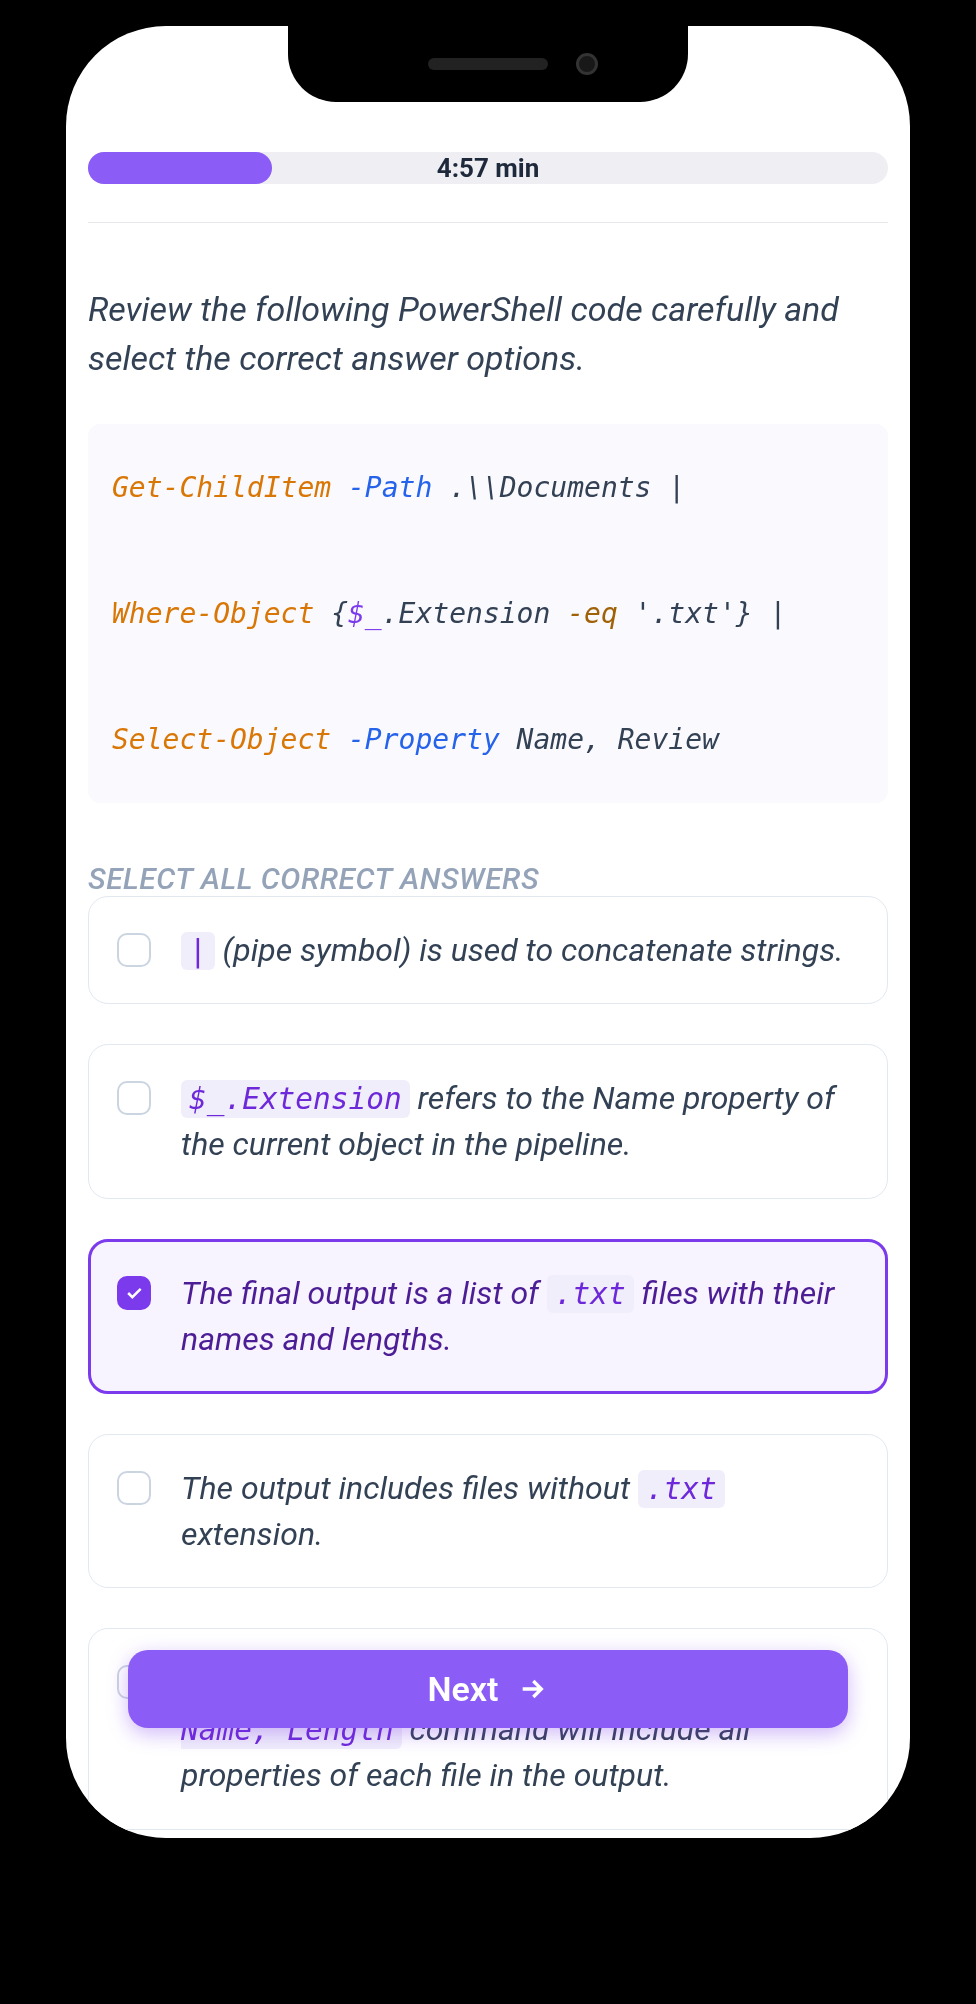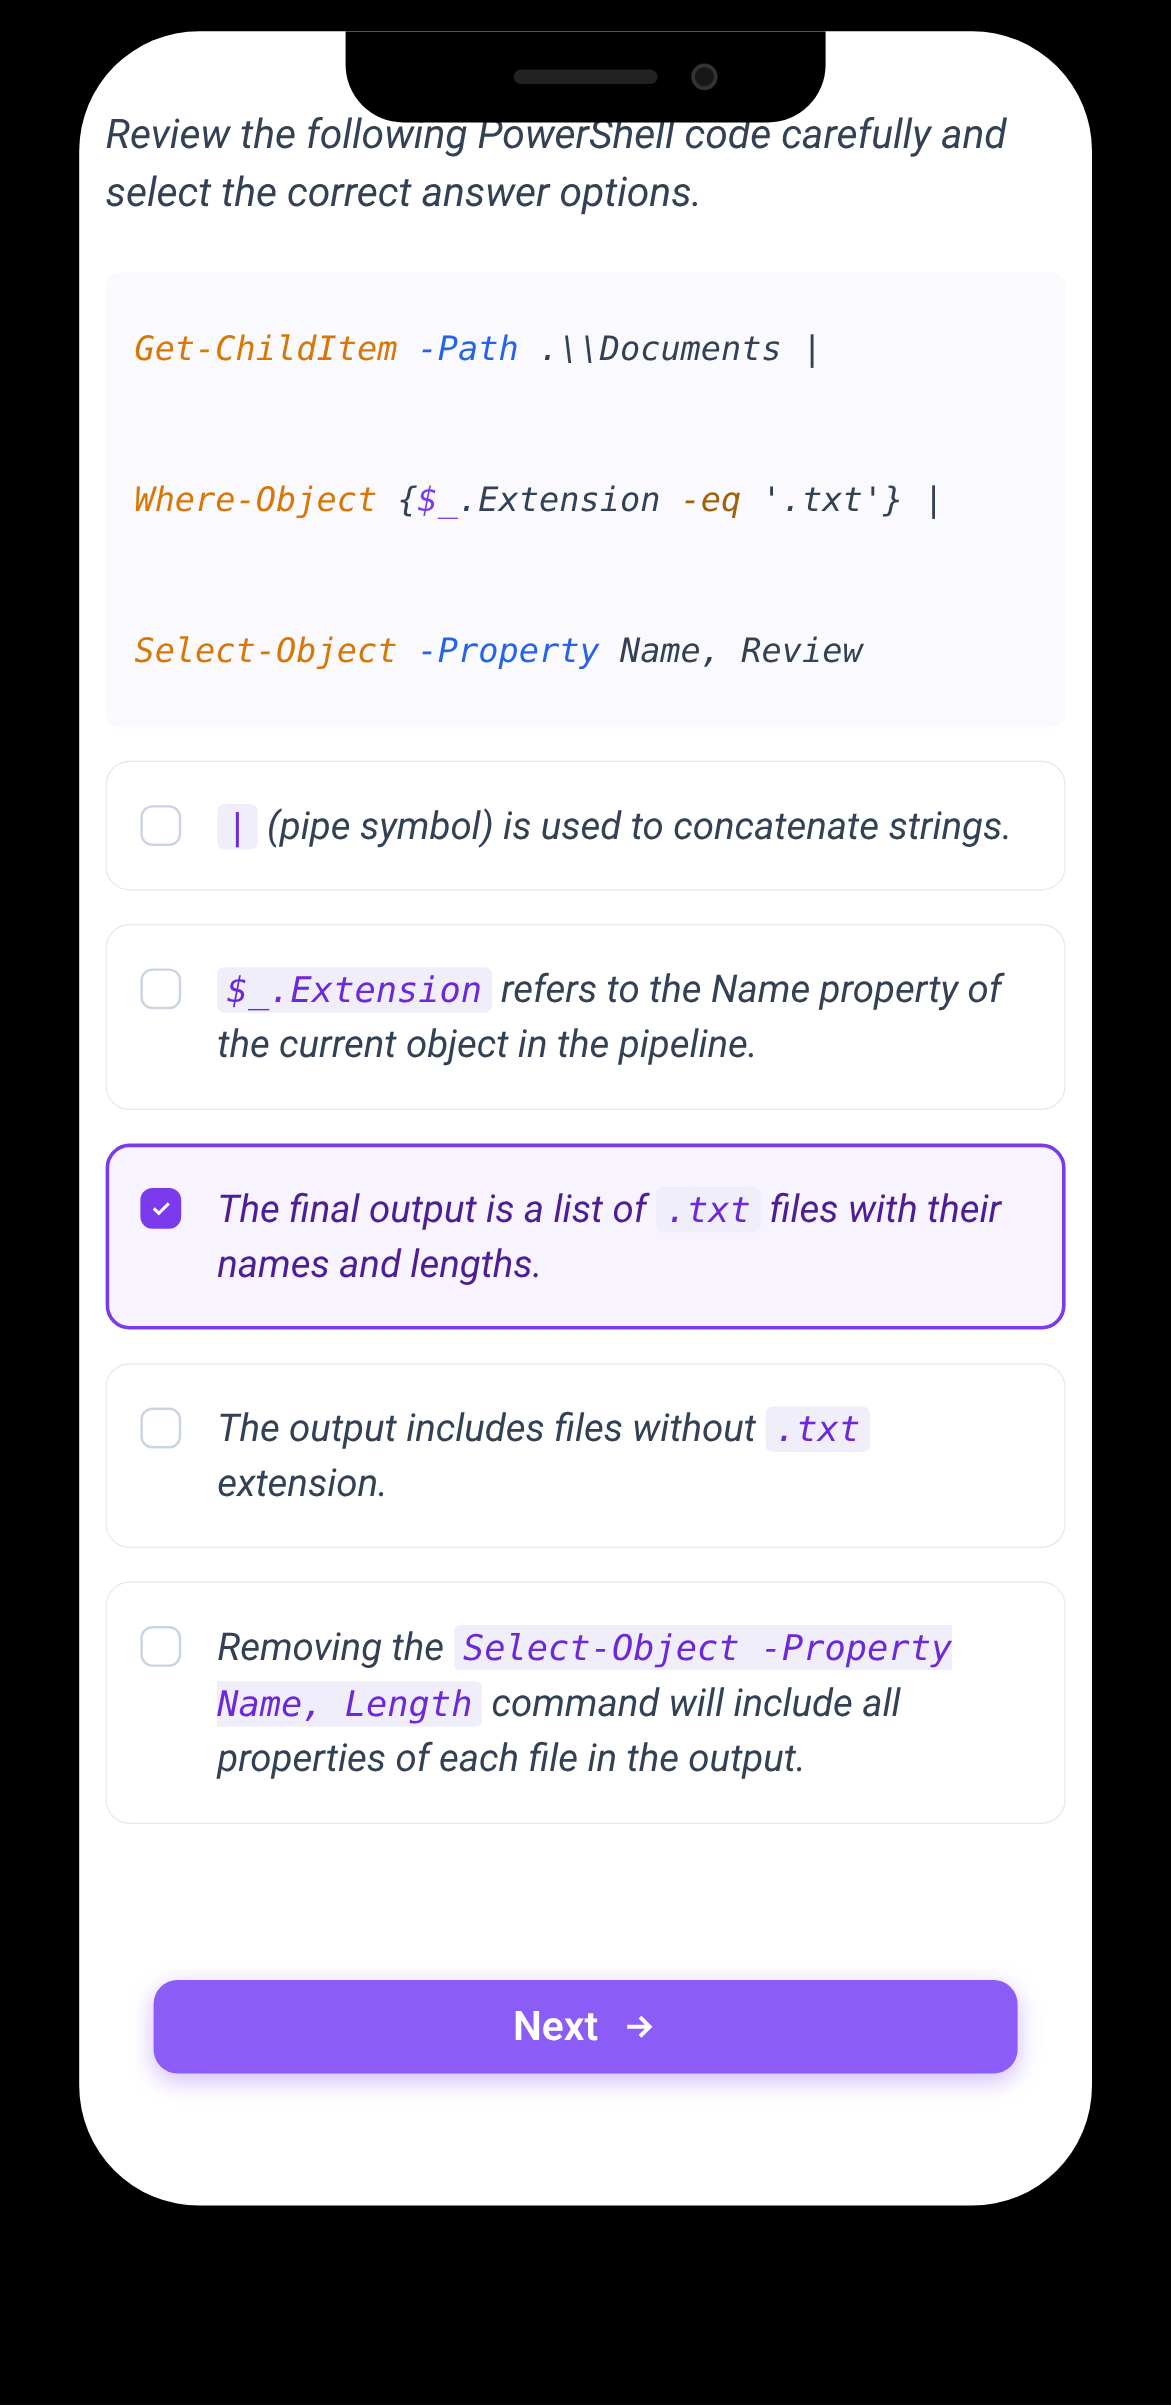"4:57 min" div.topbar { html: none -> <div> <div> <div></div> <div>4:57 min</div> </div> <div></div> </div> }
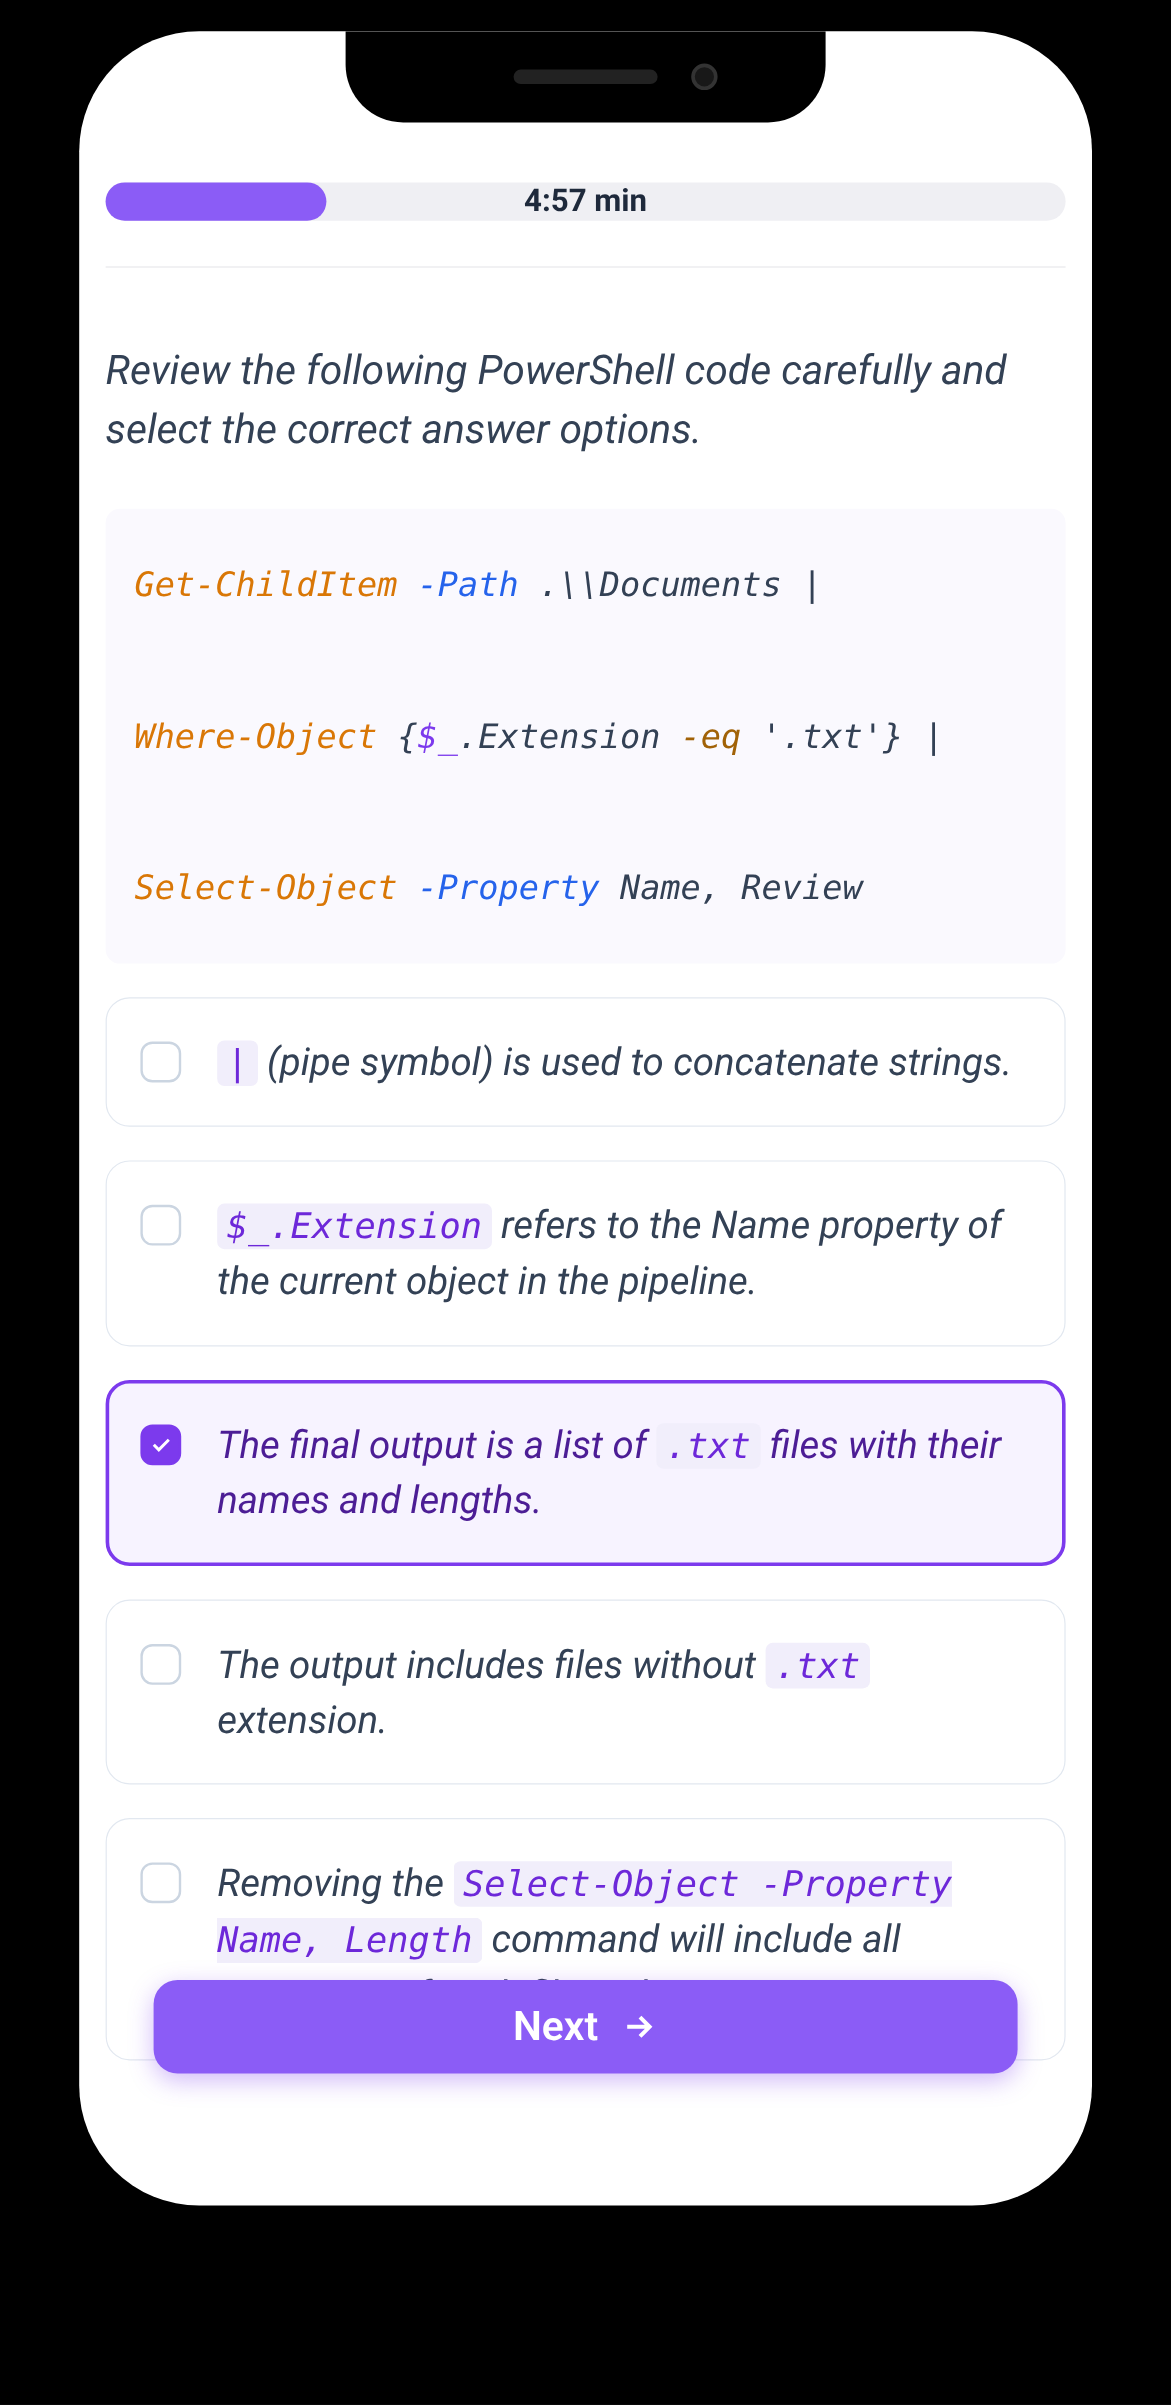"SELECT ALL CORRECT ANSWERS" div.section-label { html: none -> <div>SELECT ALL CORRECT ANSWERS</div> }
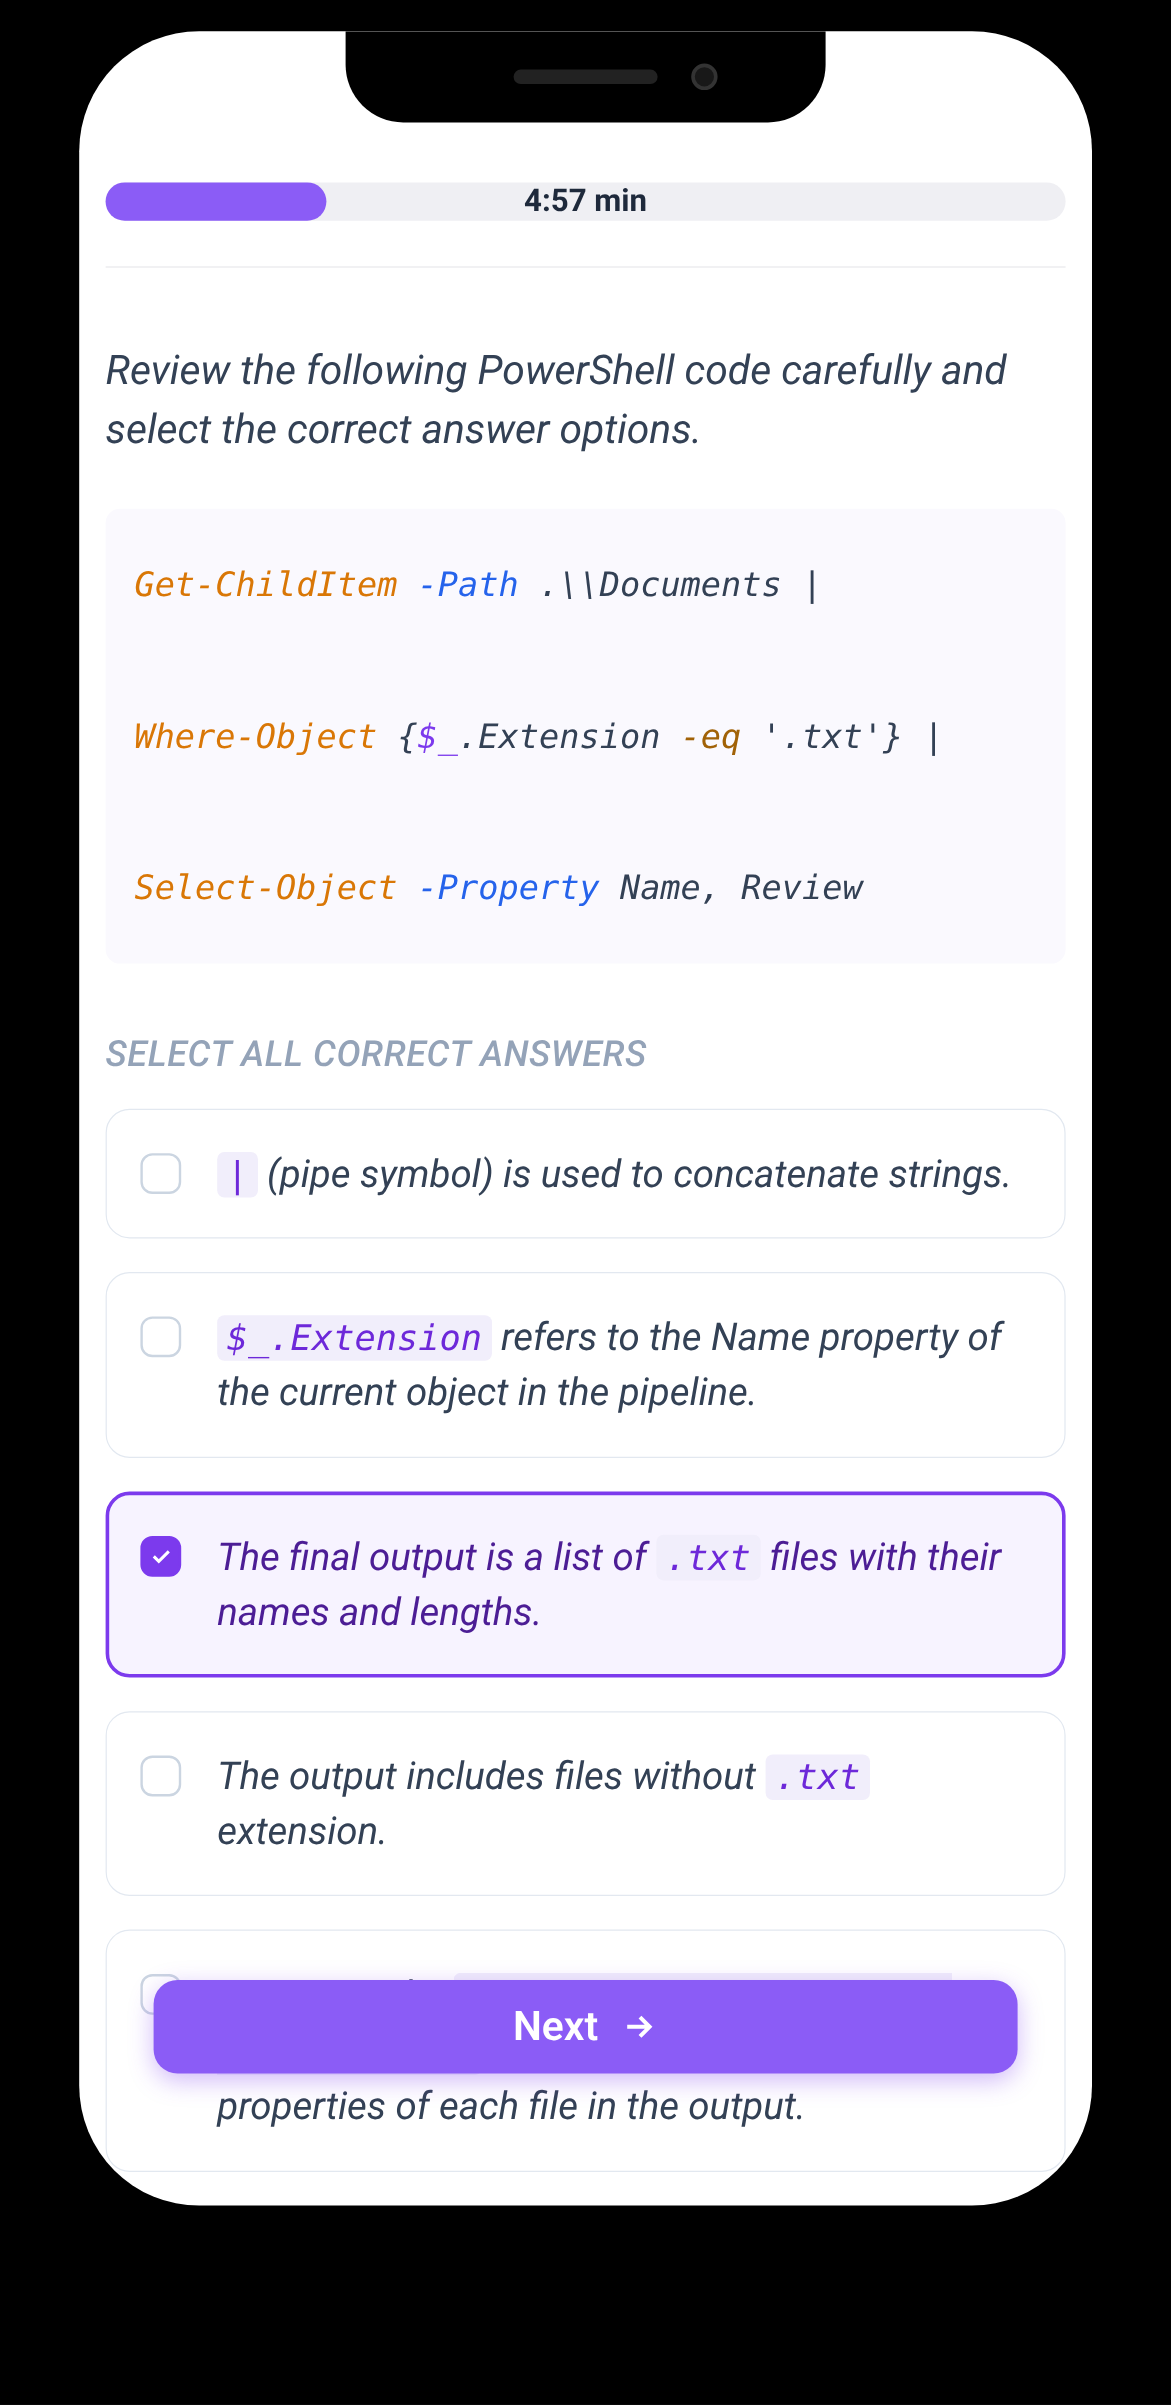"| (pipe symbol) is used" .options { gap: 28px -> 40px; margin-top: 28px -> none }
